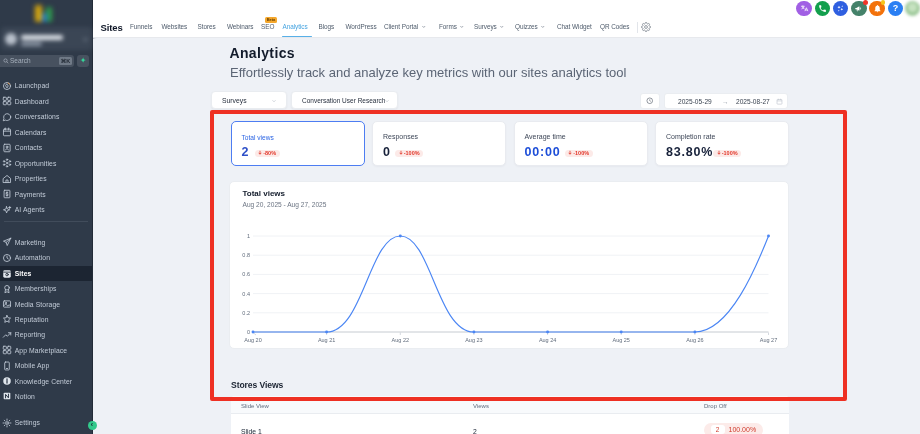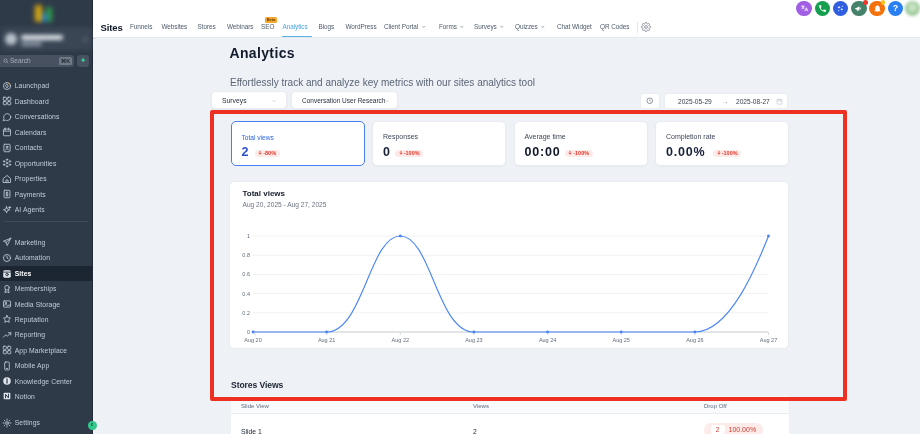"Effortlessly track and analyze key" span.abs { font-size: 10px -> 13px; margin-top: 12px -> none }
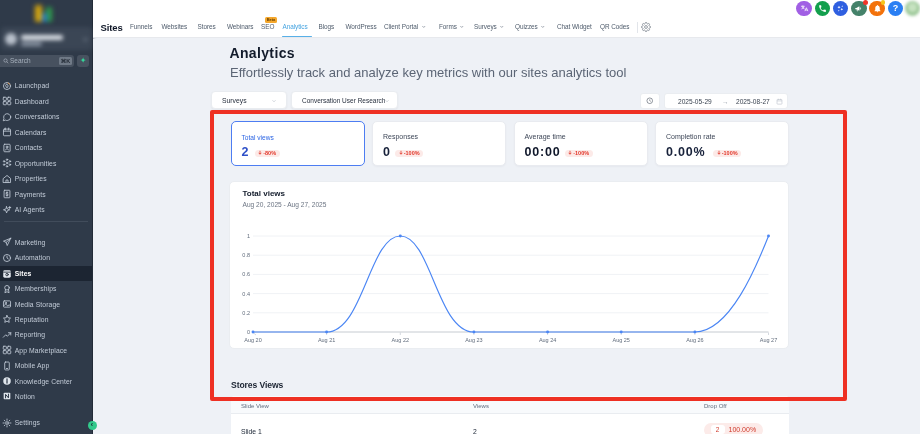"00:00" span.abs { color: #0f172a -> #1d4ed8 }
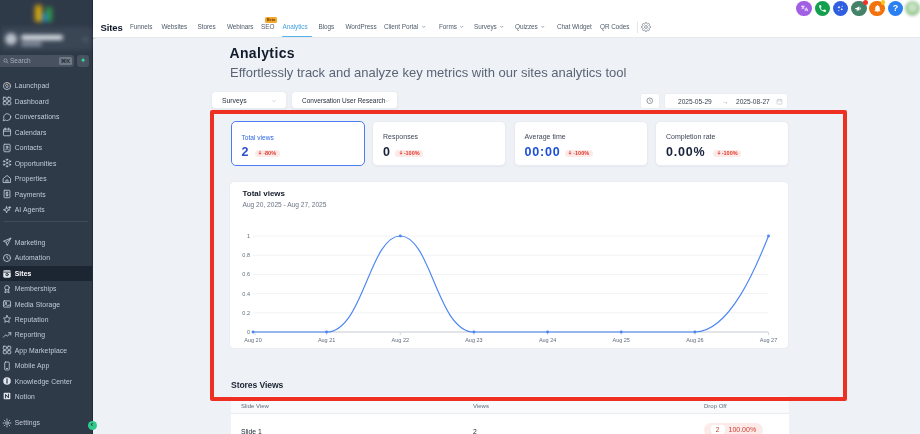"0.00%" span.abs { text: 0.00% -> 83.80% }
